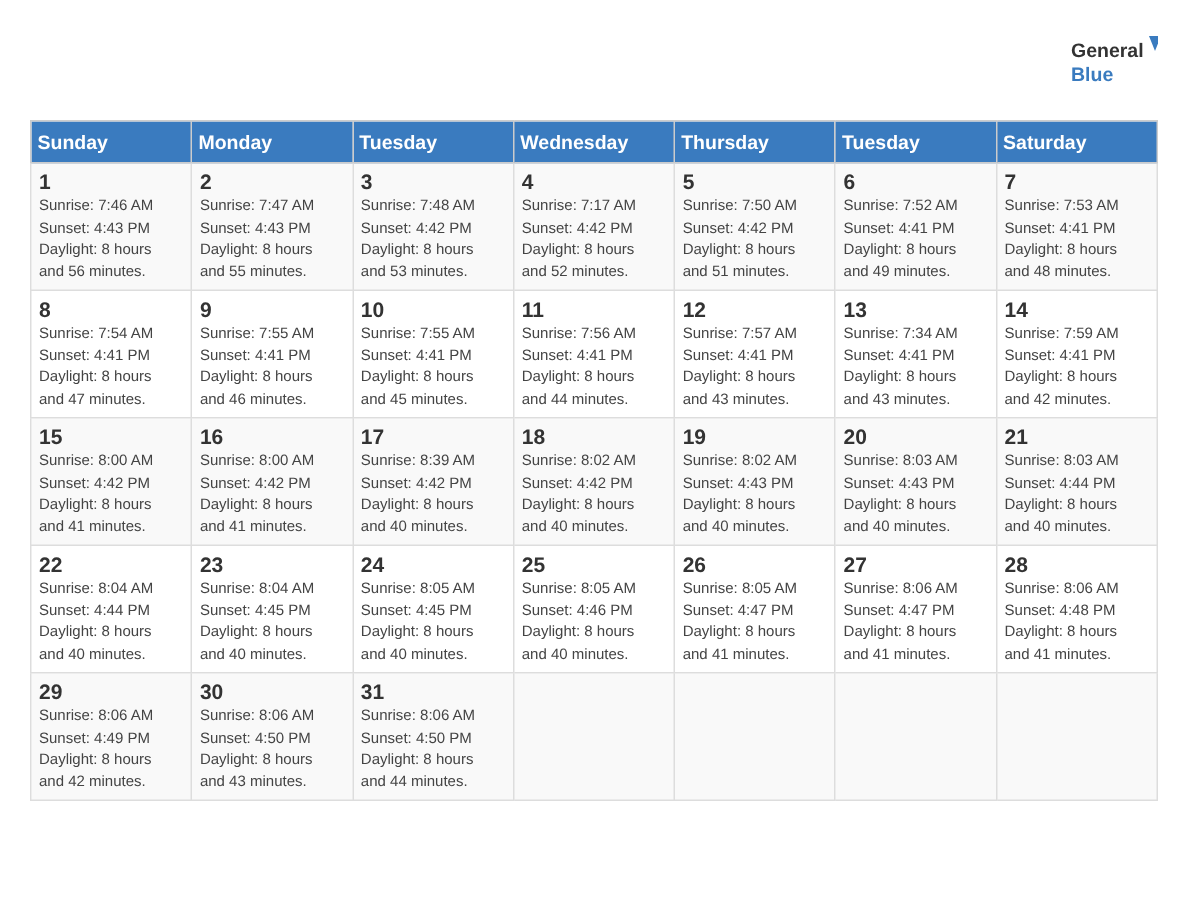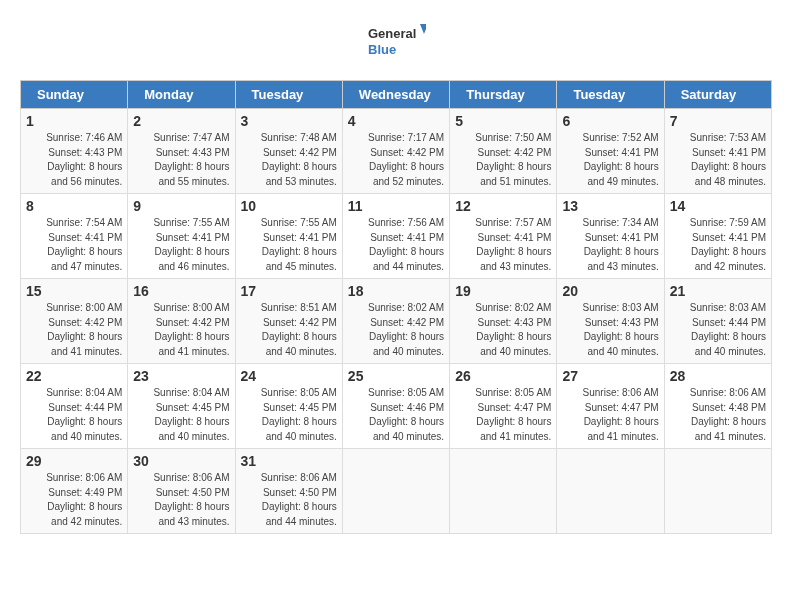"General" .header { justify-content: center -> flex-end }
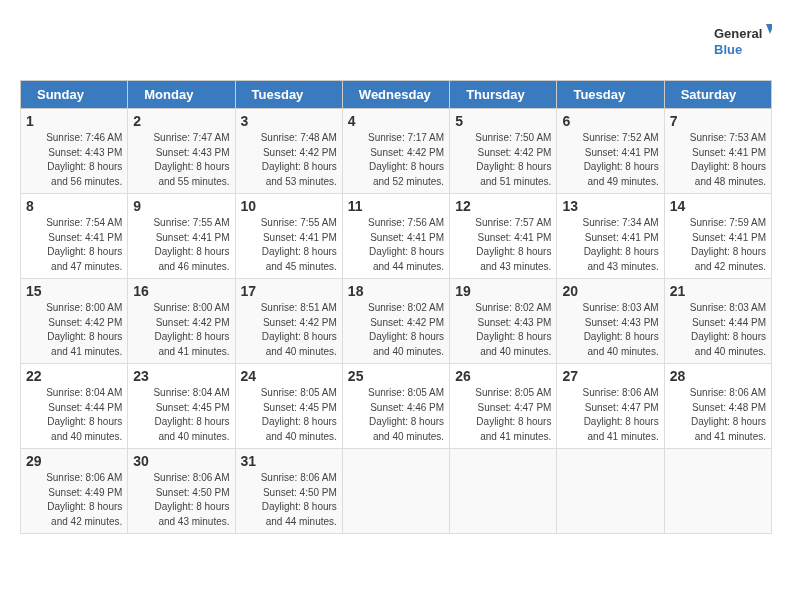"Sunday" .calendar thead th { padding: 6px 16px -> 6px 4px }
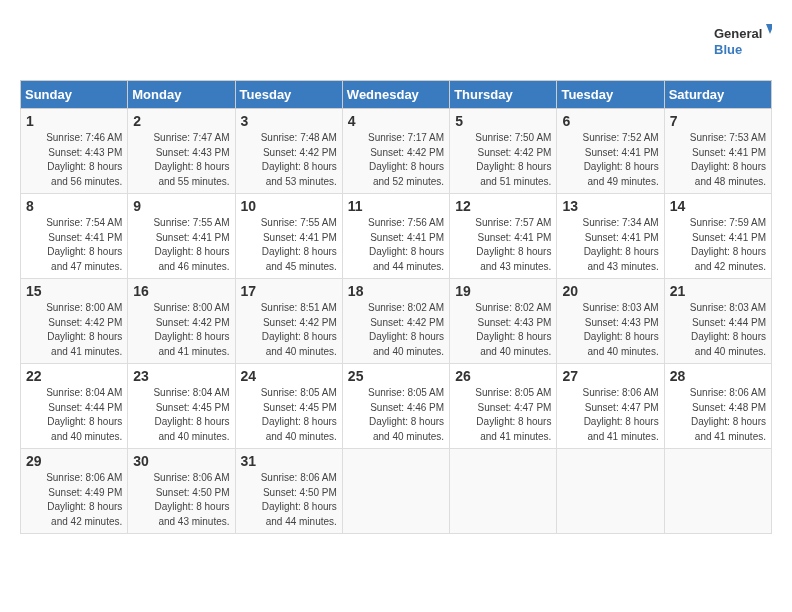"Sunrise: 7:46 AM" .day-info { text-align: right -> none }
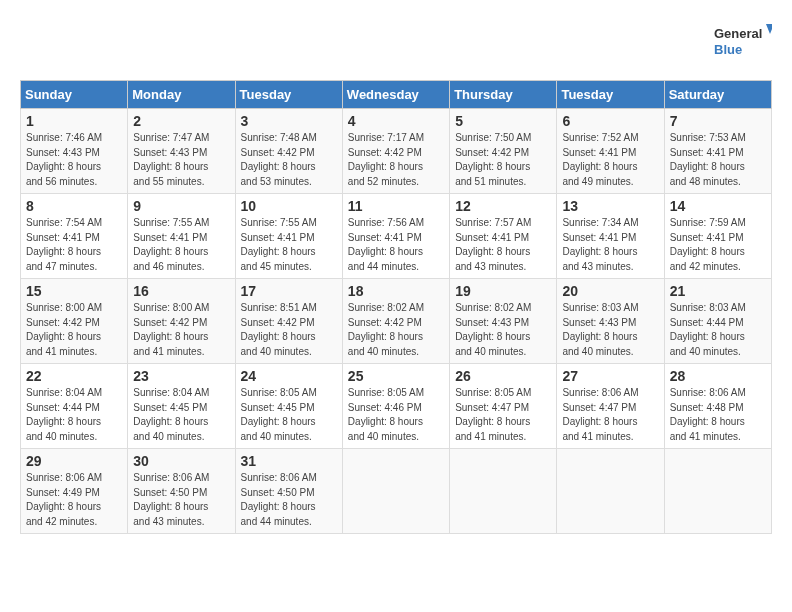"Sunrise: 8:51 AM" span { text: 8:51 -> 8:39 }
